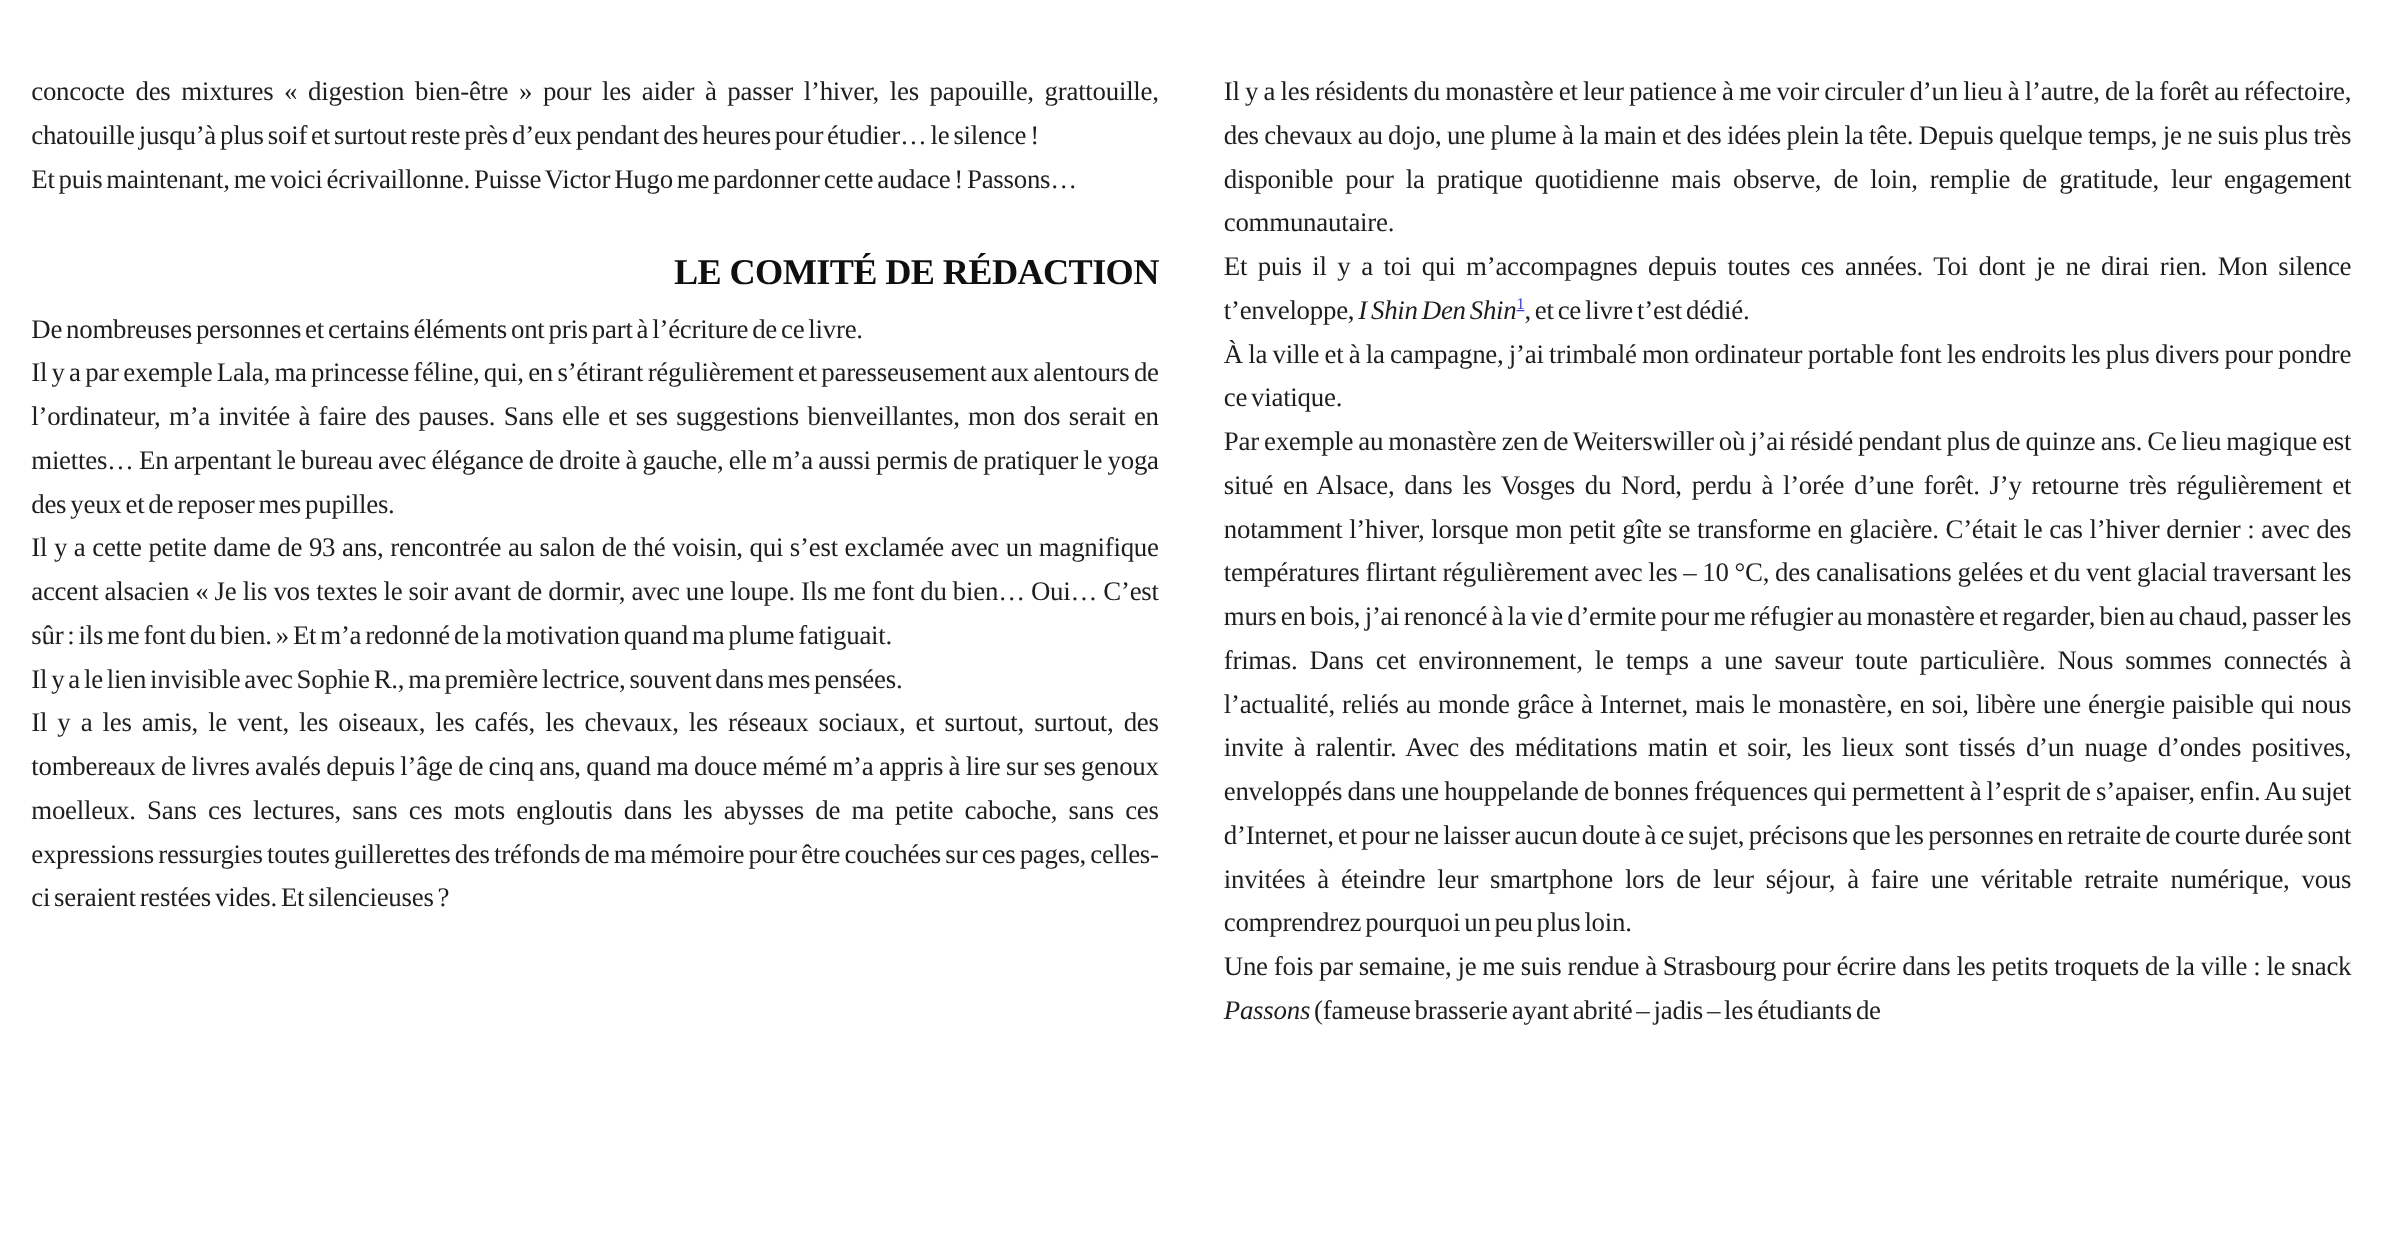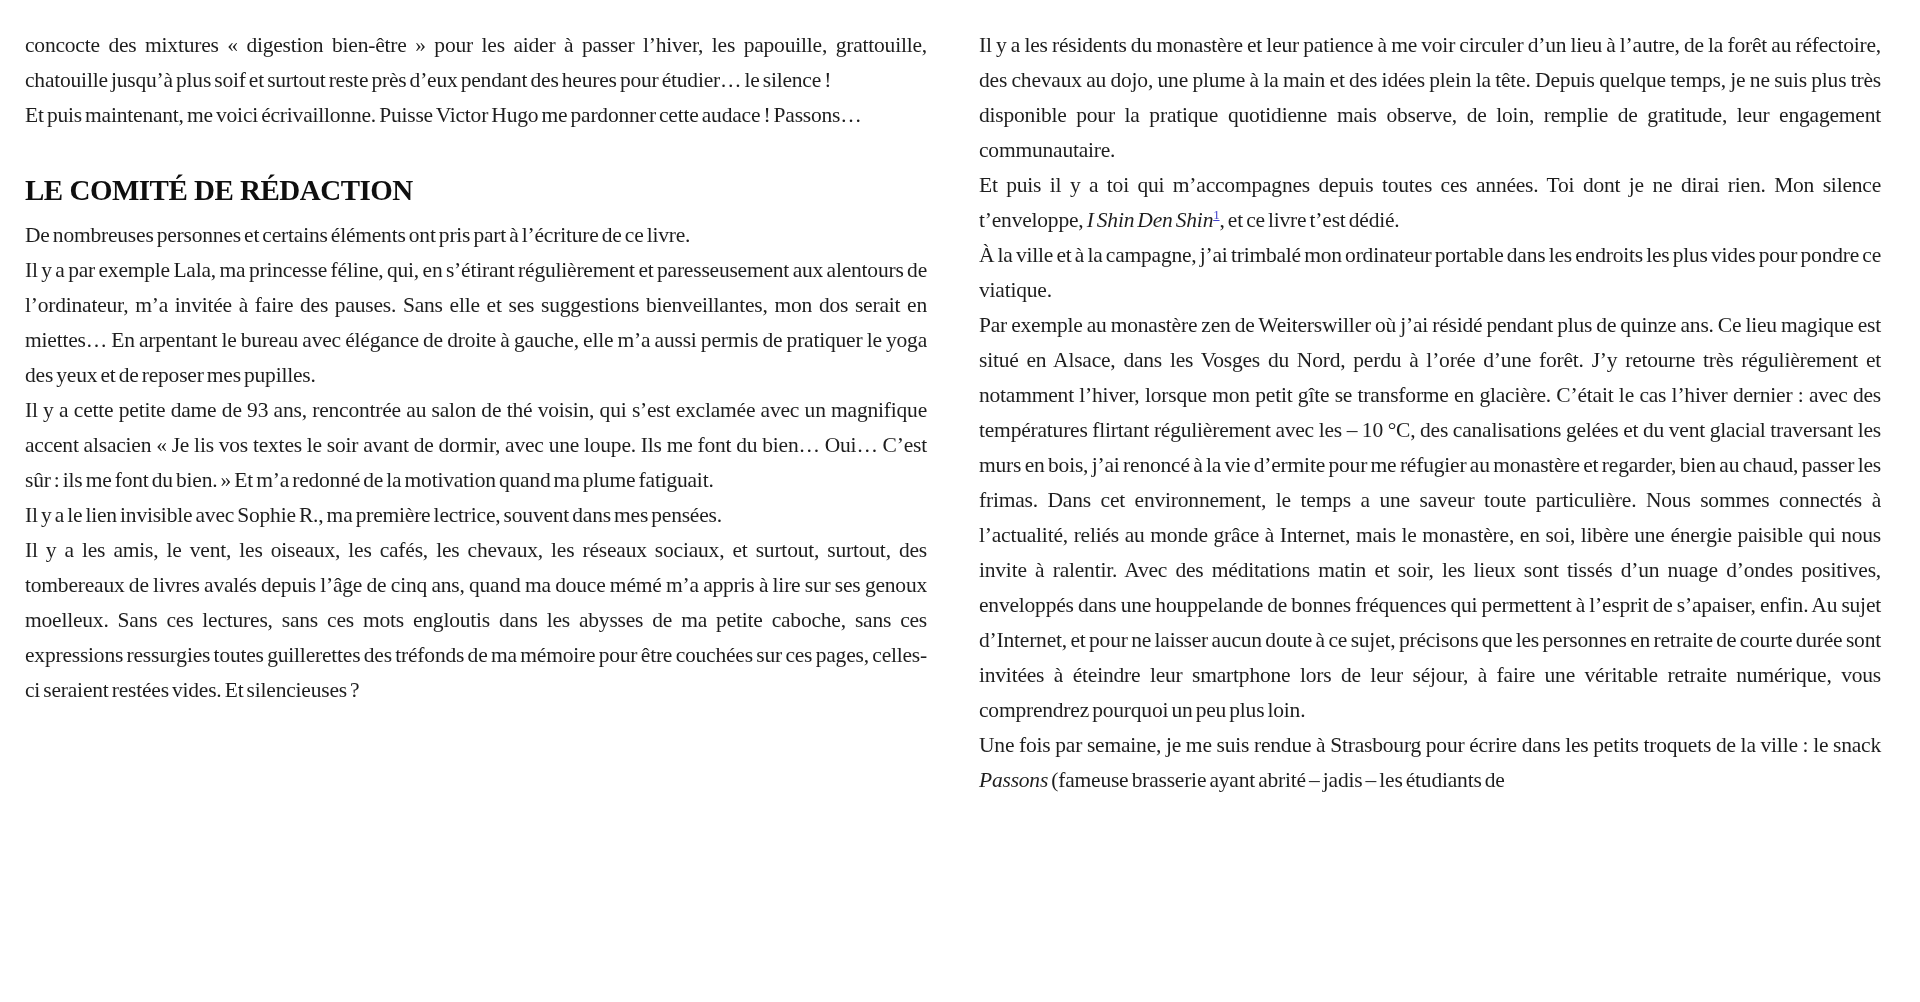"concocte des mixtures « digestion" .spread { margin-top: none -> 28px }
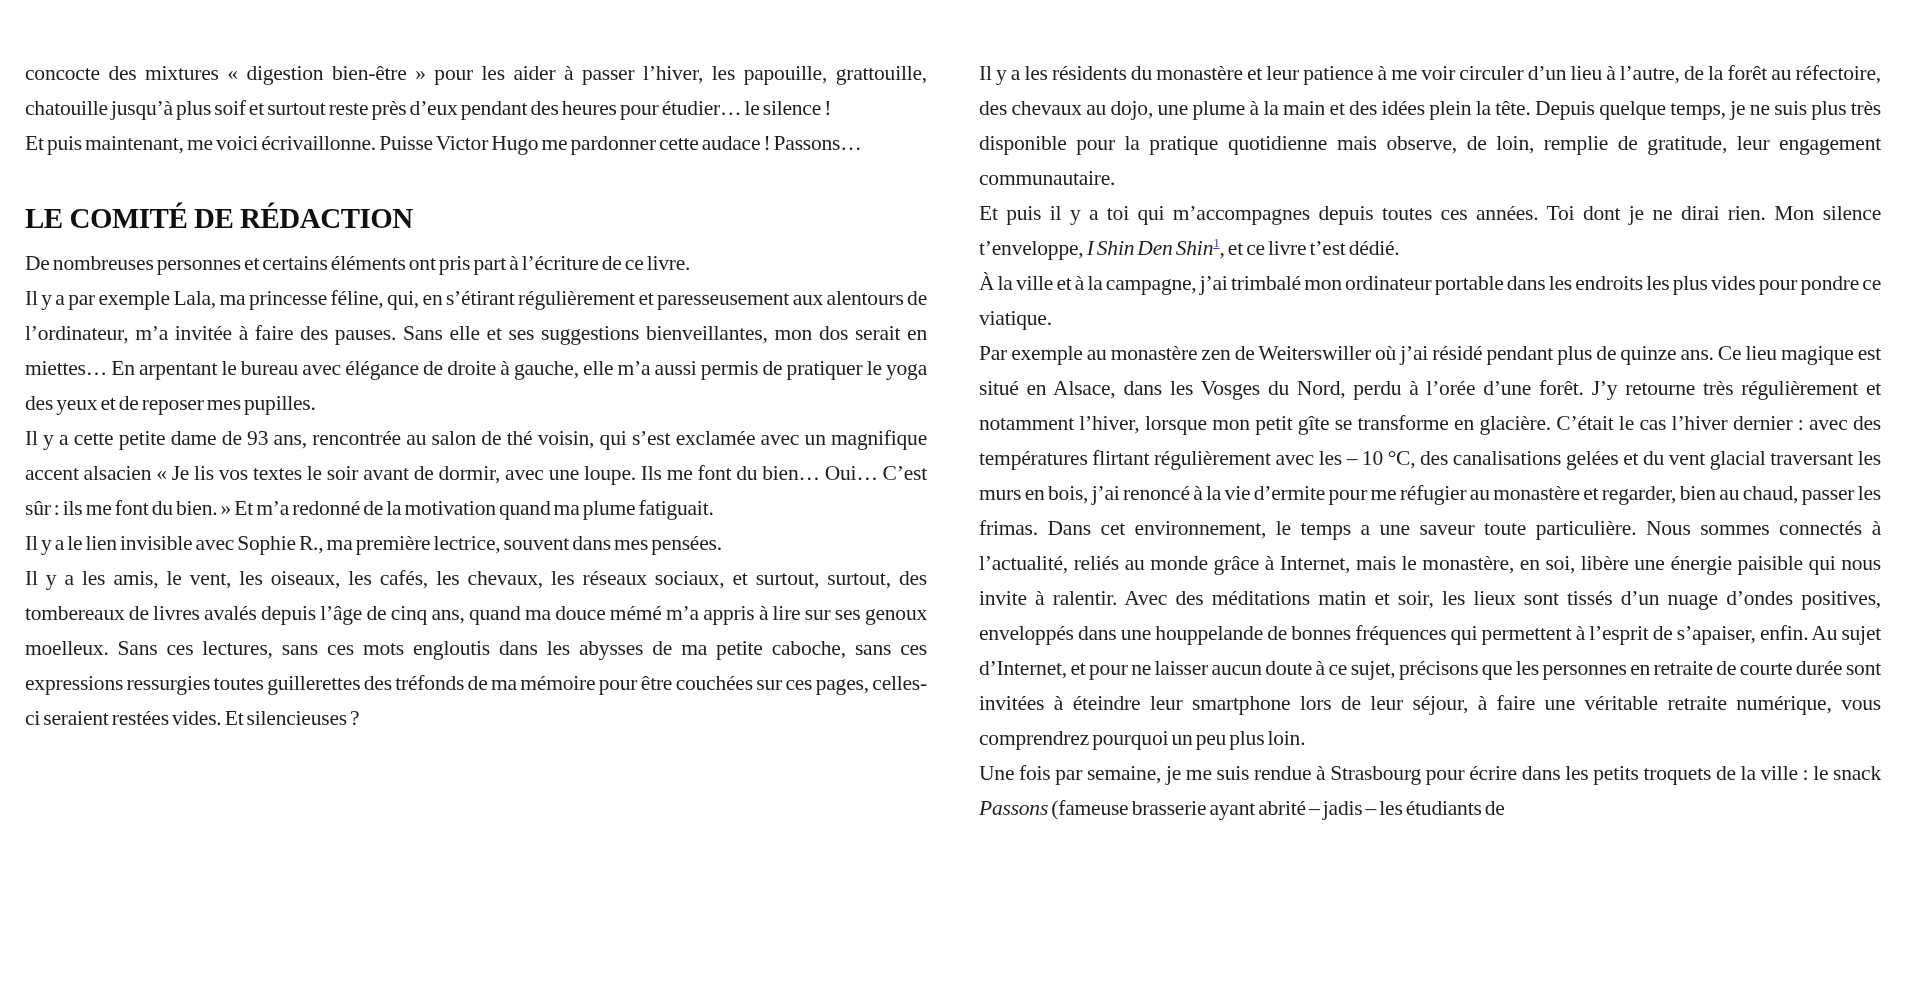"LE COMITÉ DE RÉDACTION" h2 { text-align: none -> right }
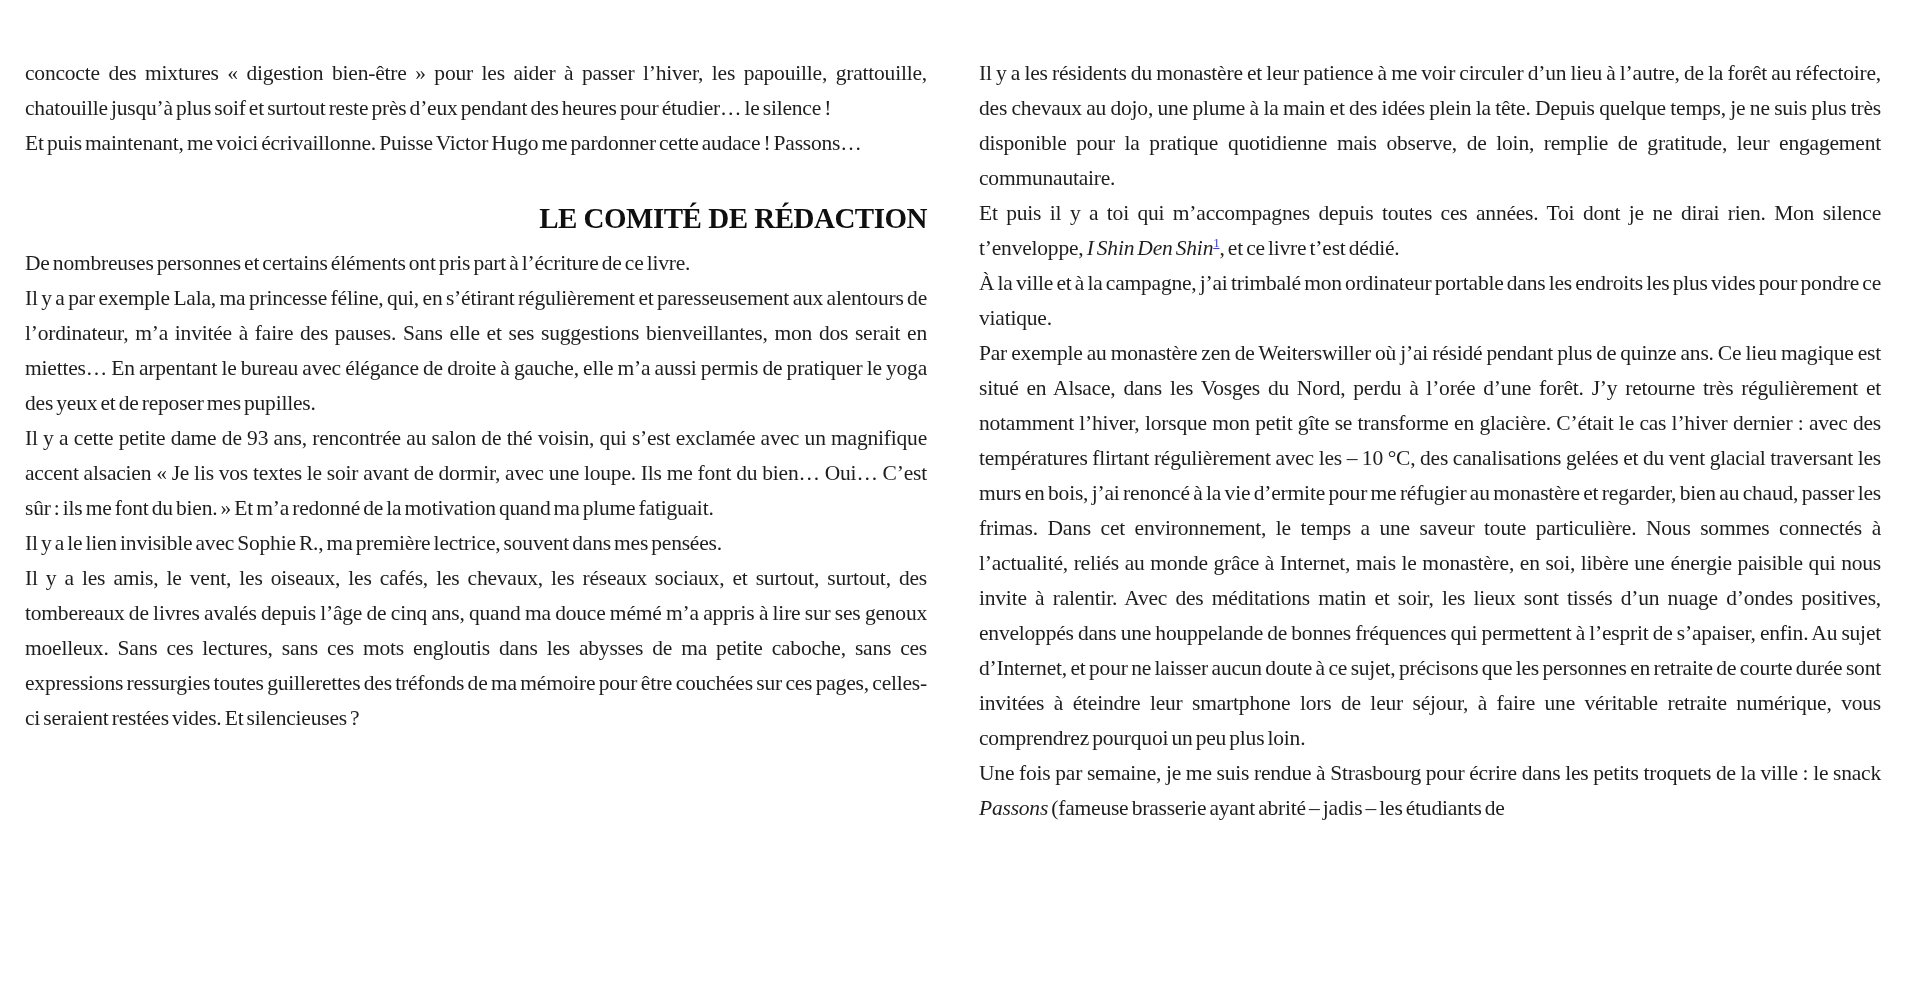"À la ville et à" p { text: dans les endroits les plus vides -> font les endroits les plus divers }
